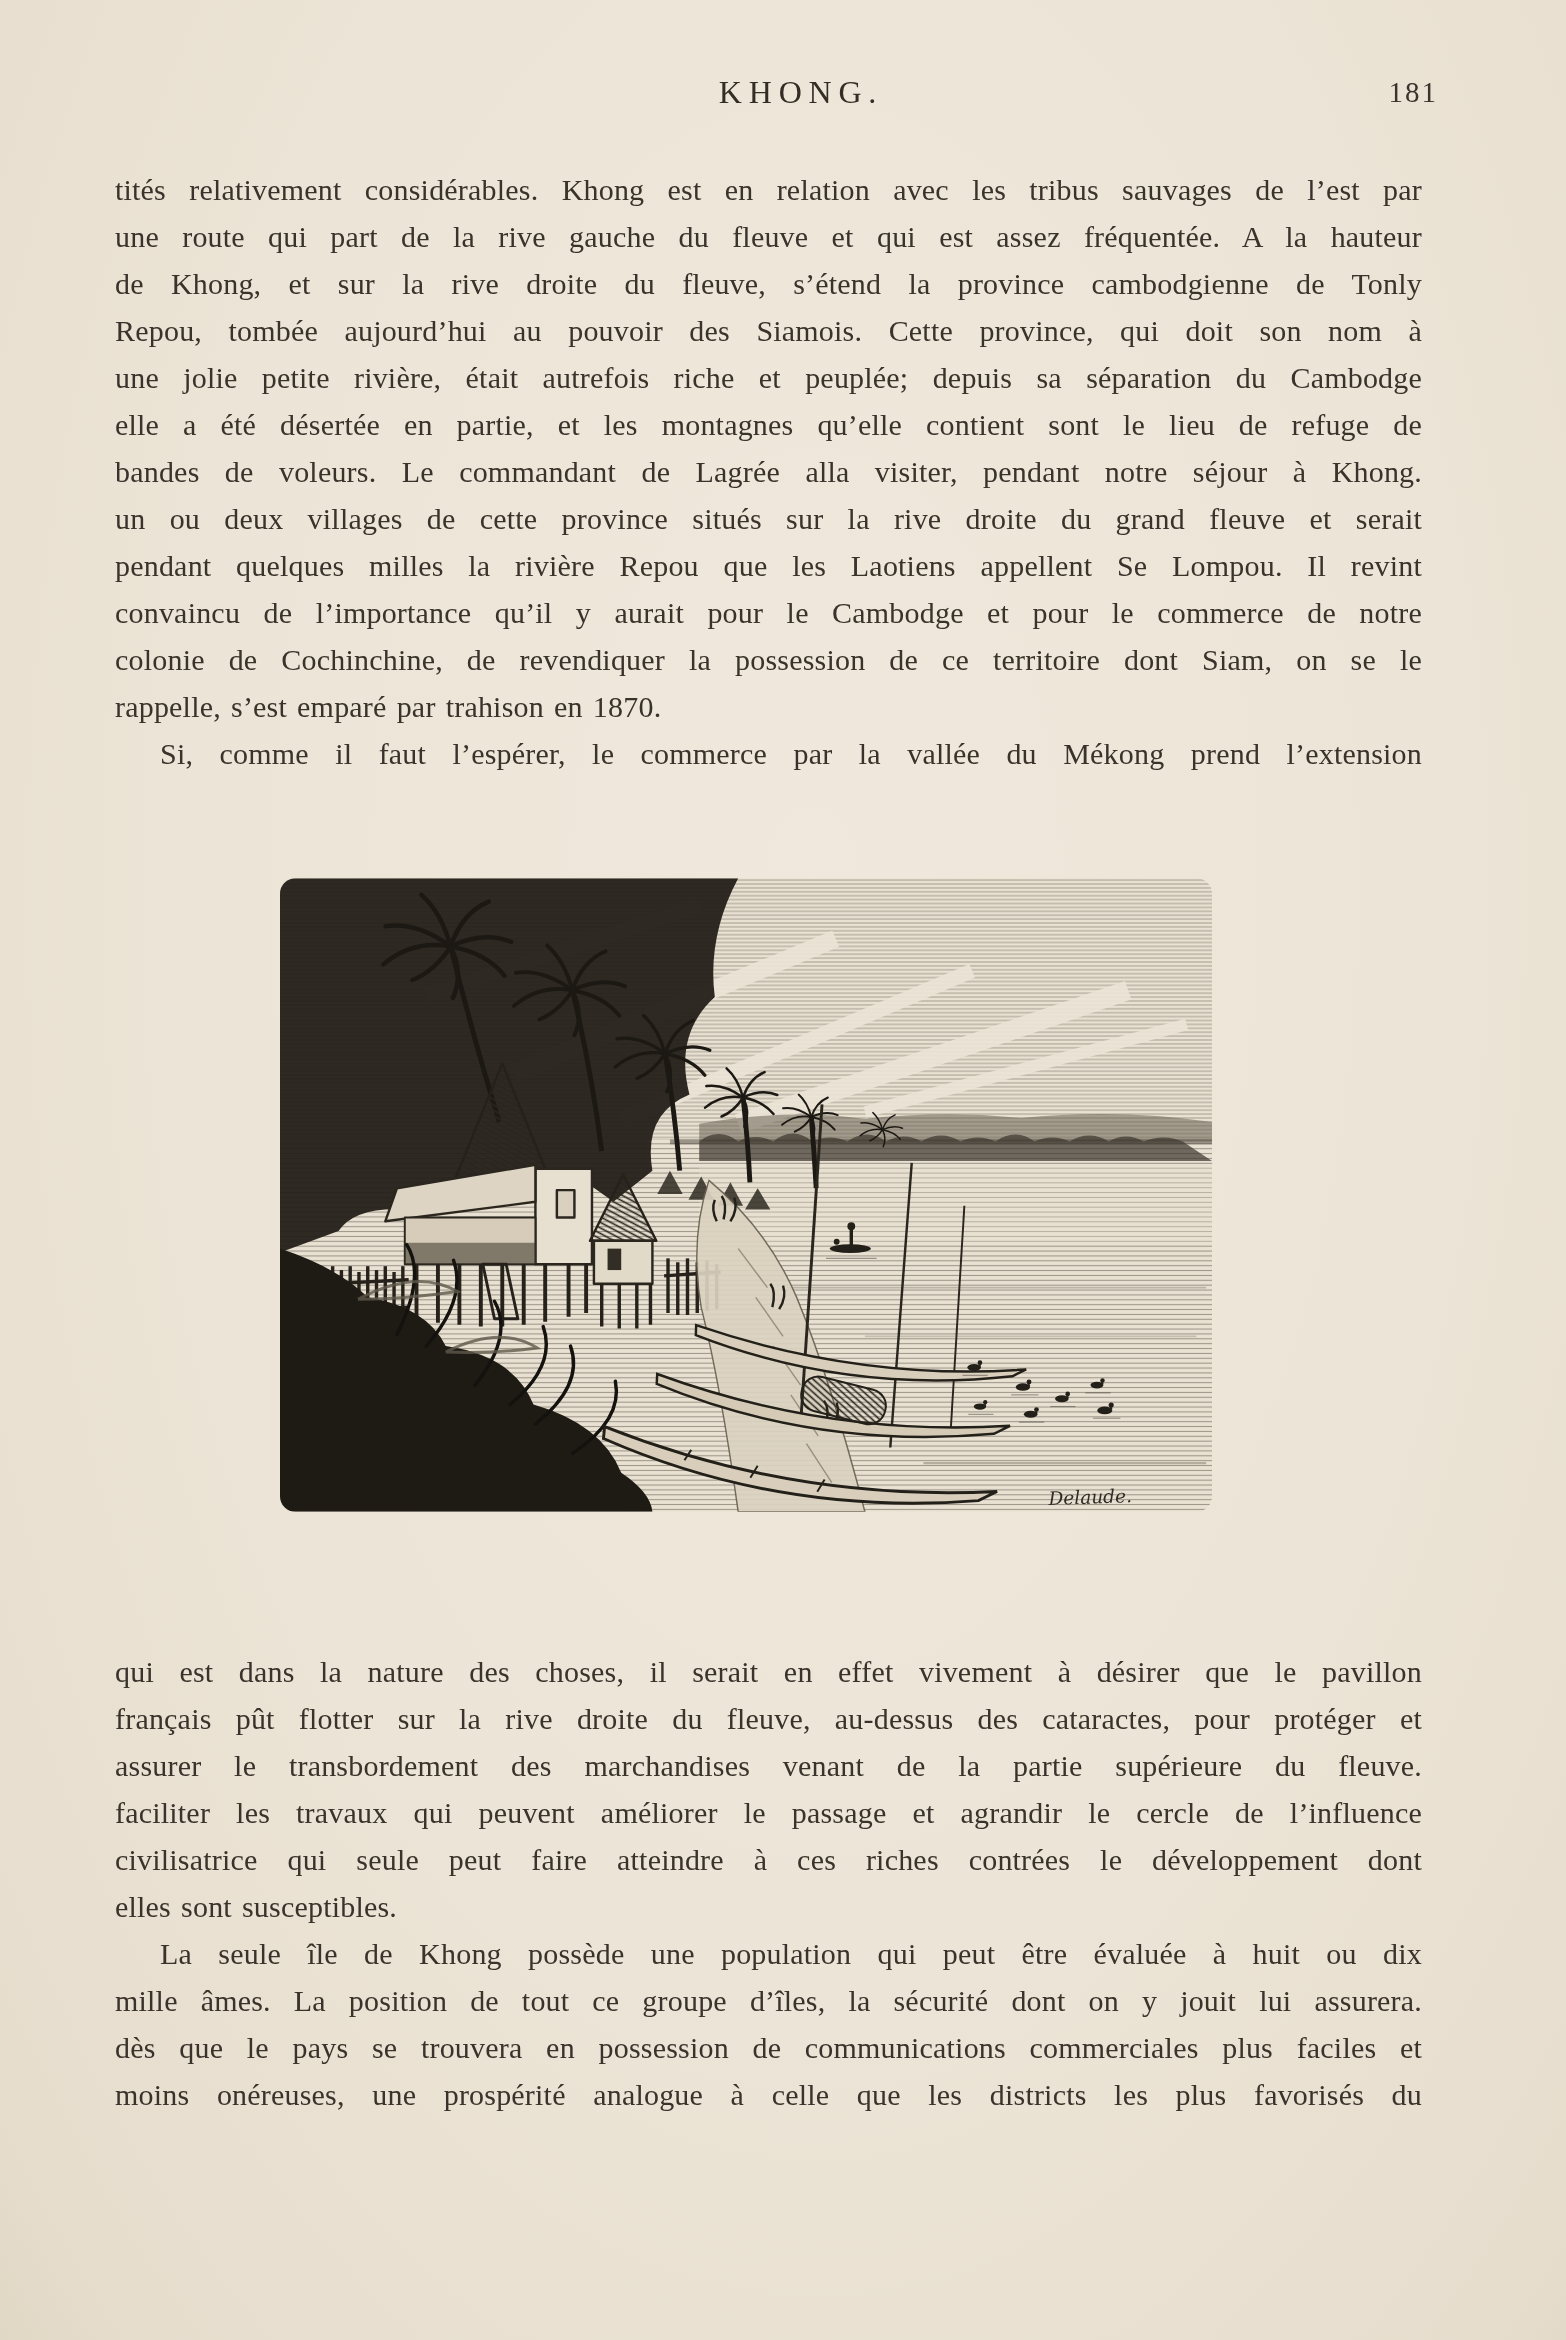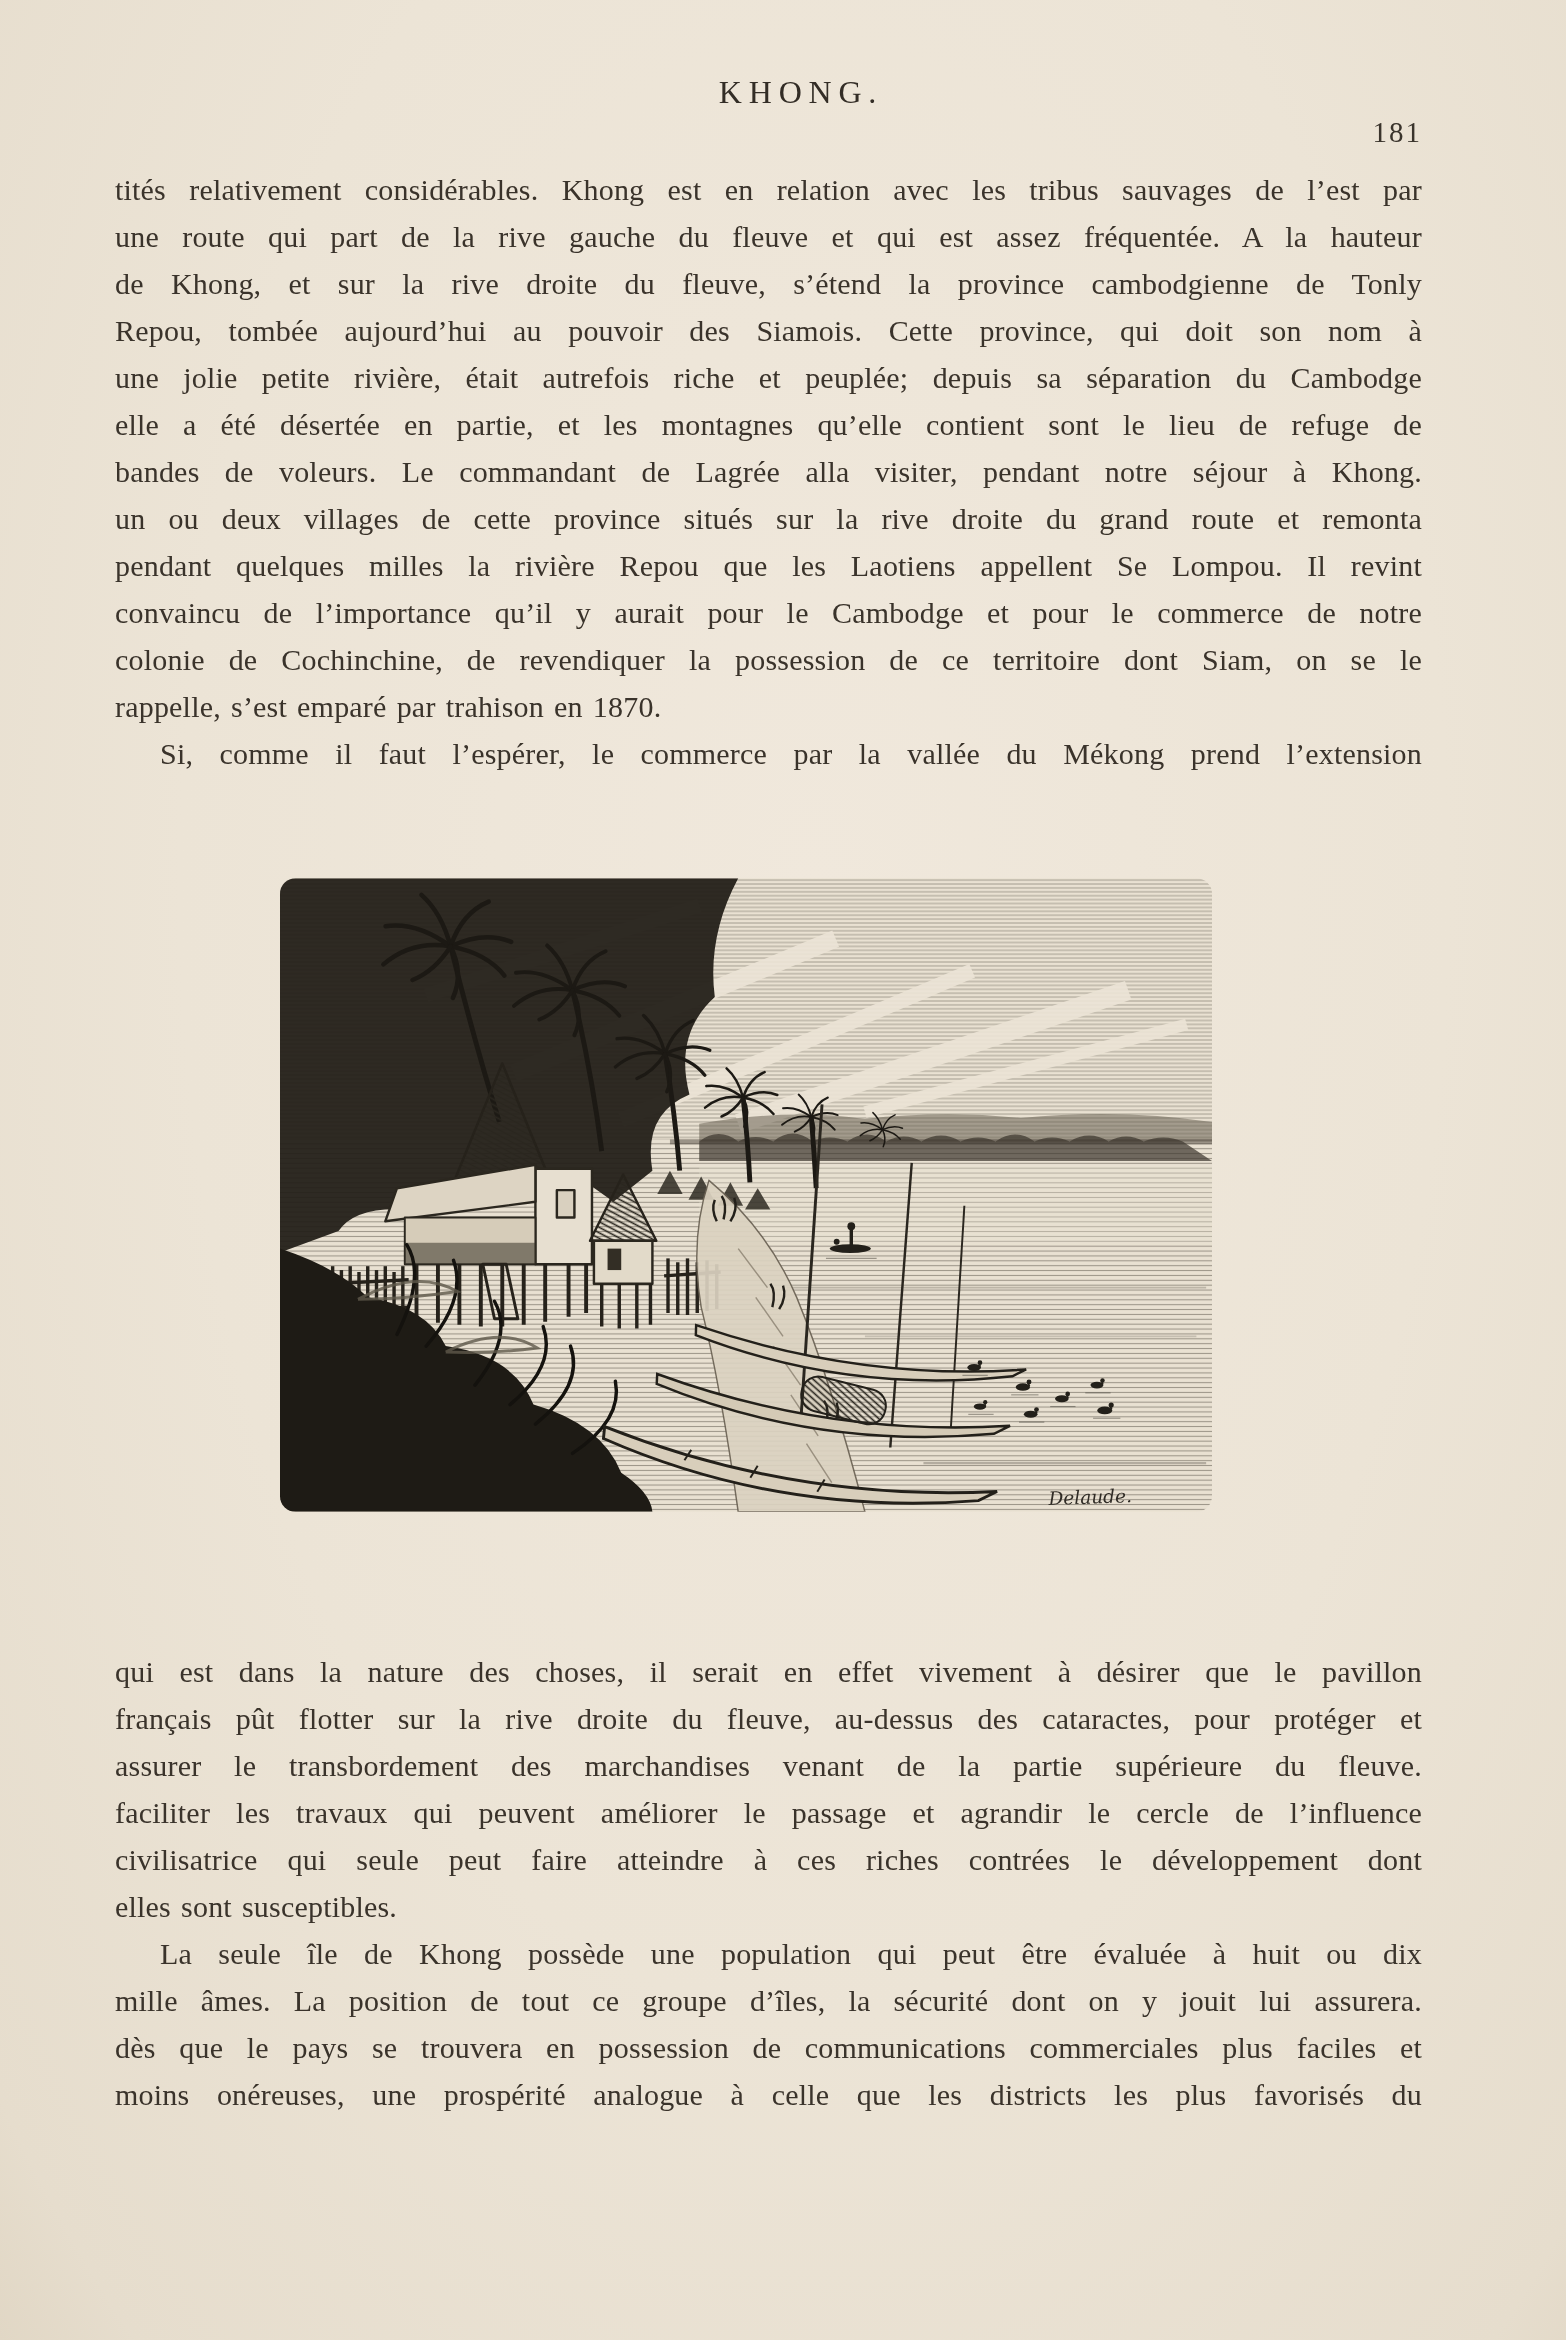"181" .folio { margin-top: 40px -> none; right: 144px -> 128px }
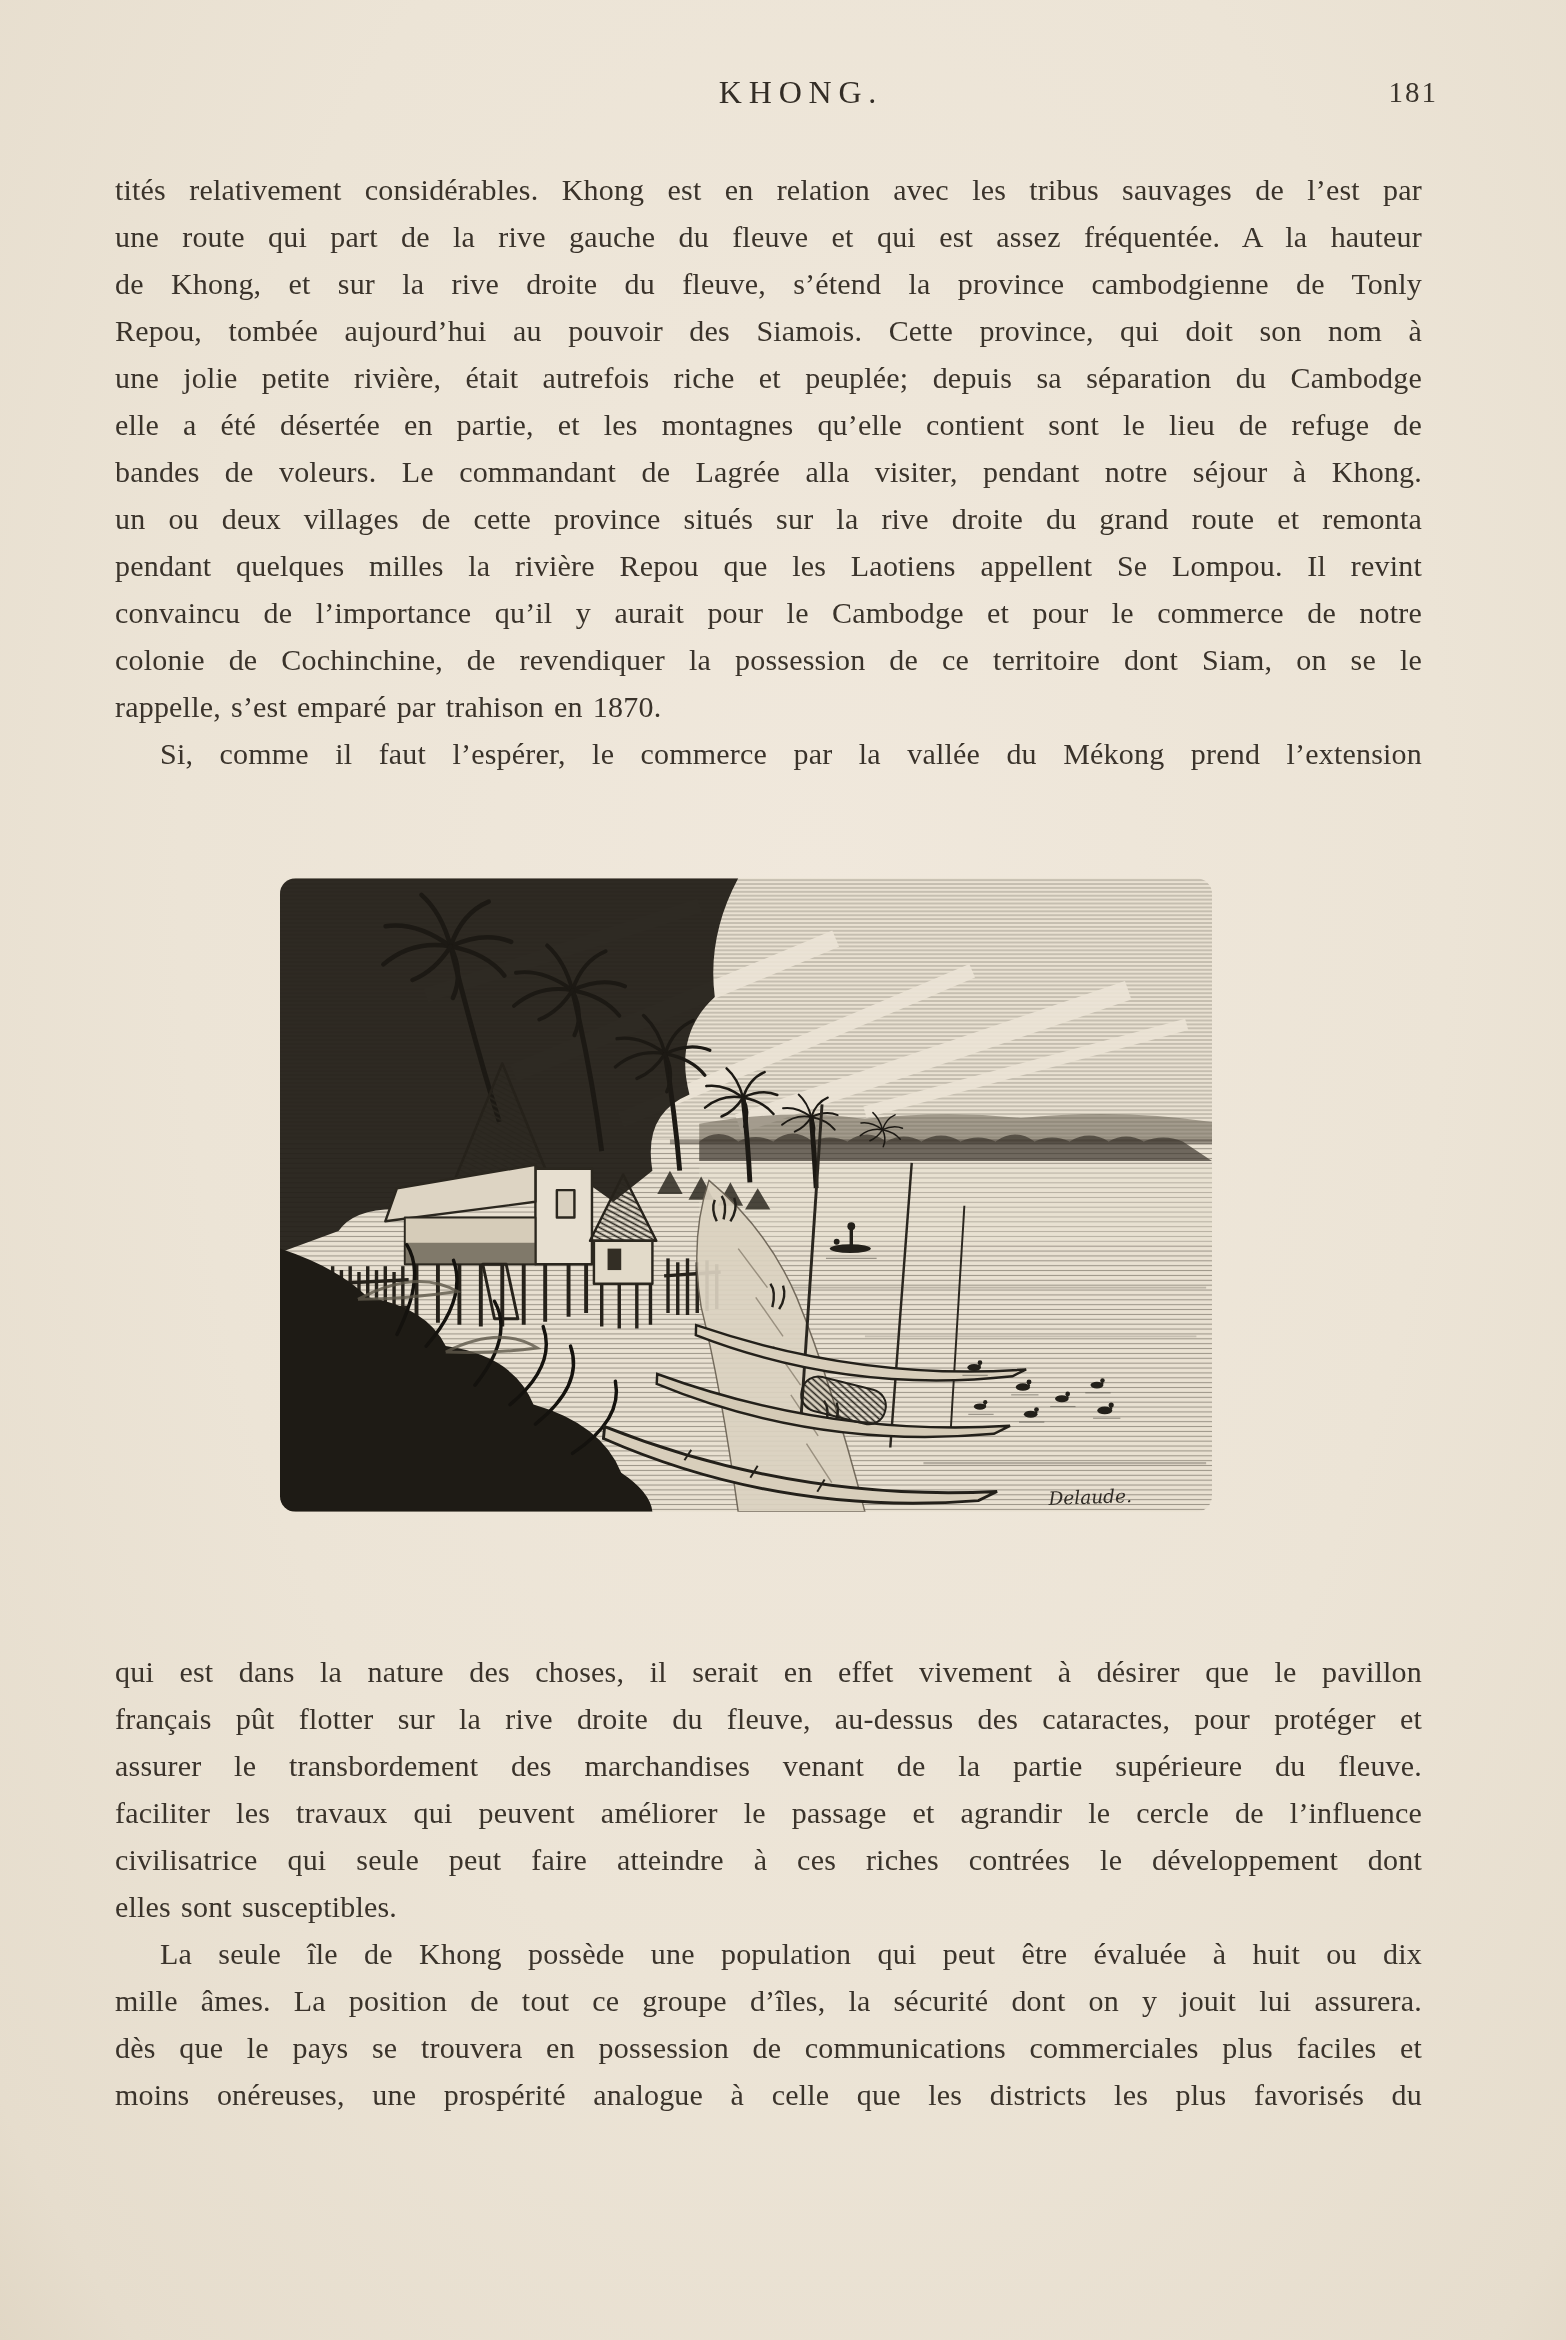"un ou deux villages de" div.ln { text: route et remonta -> fleuve et serait }
